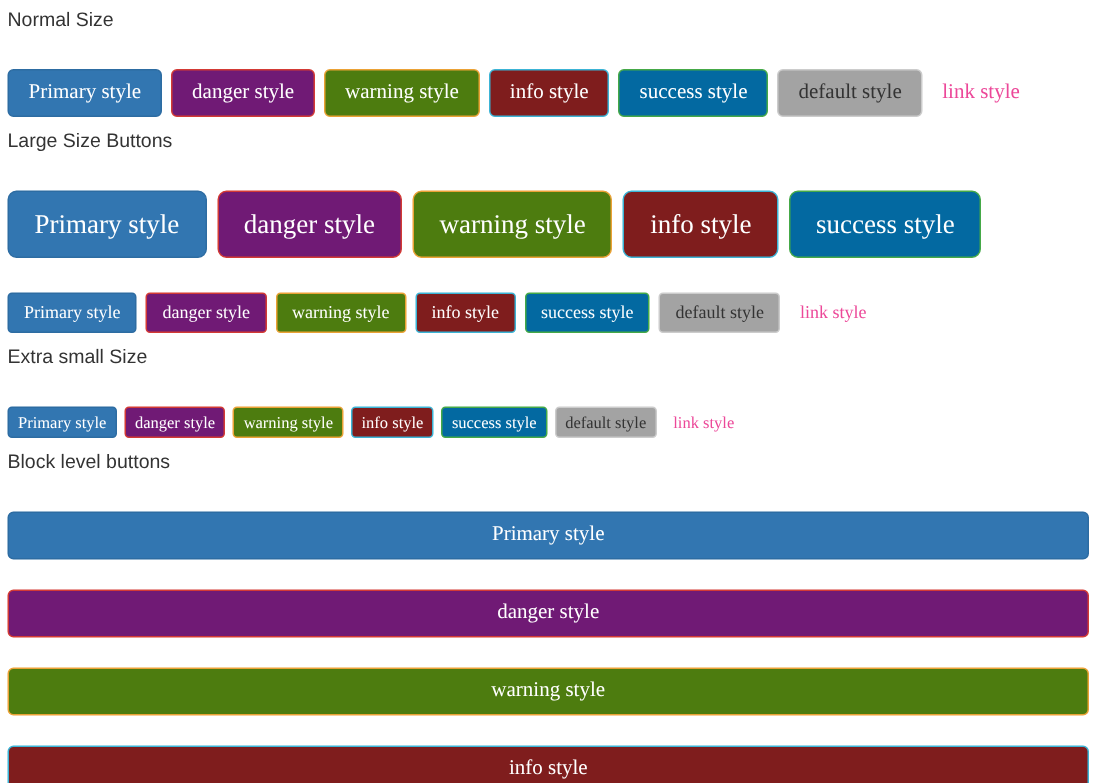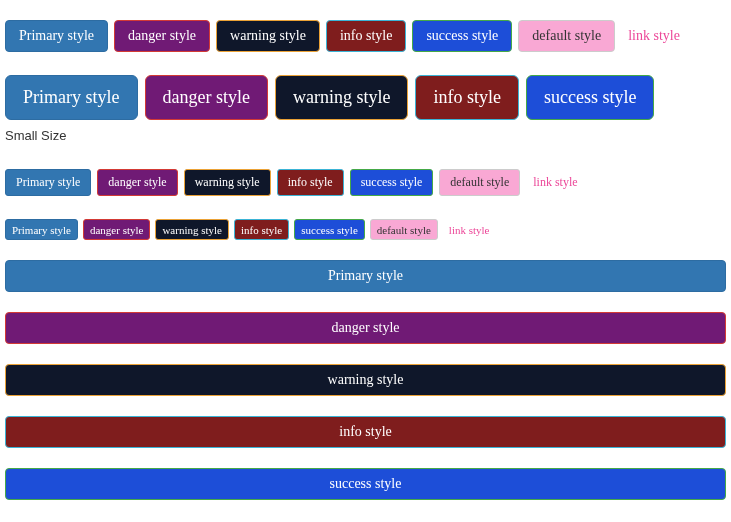"Normal Size" div.section-label { html: none -> <div>Normal Size</div> }
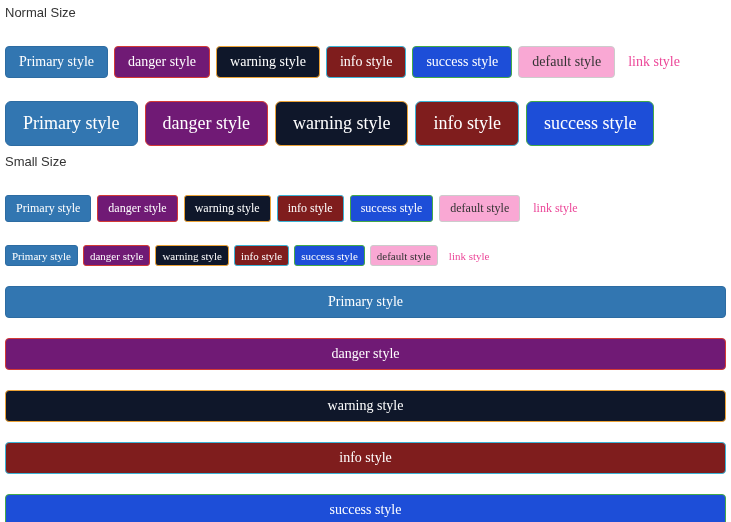"warning style" .btn-warning { background-color: #0f172a -> #4d7c0f }
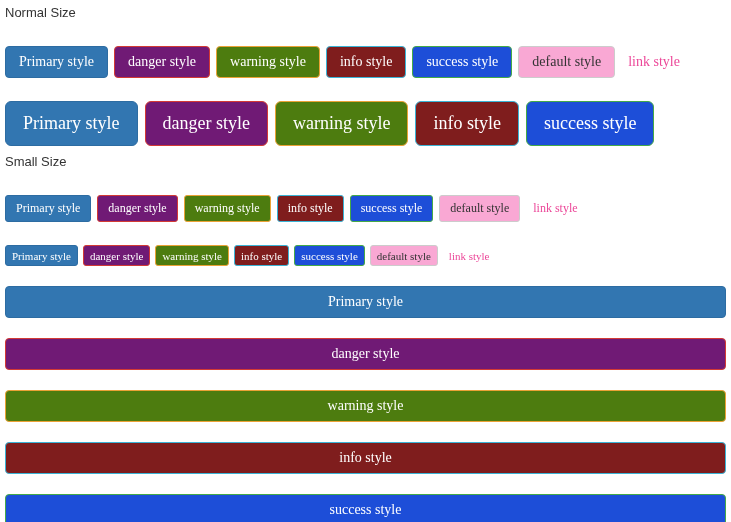"success style" .btn-success { background-color: #1d4ed8 -> #0369a1 }
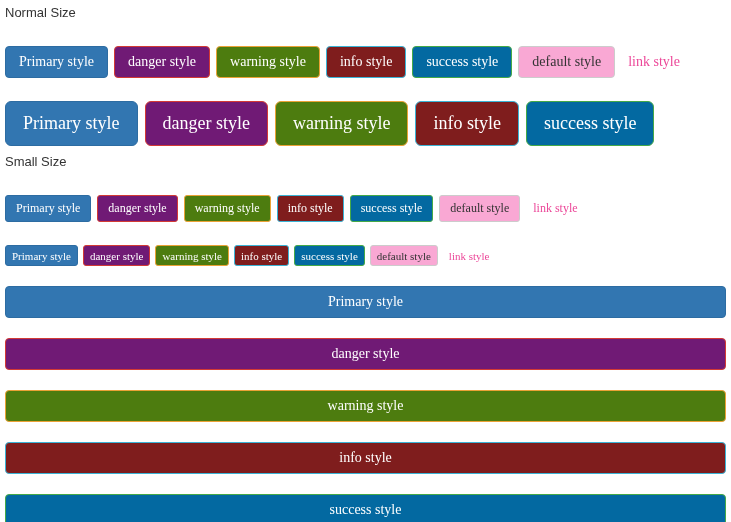"default style" .btn-default { background-color: #f9a8d4 -> #a3a3a3 }
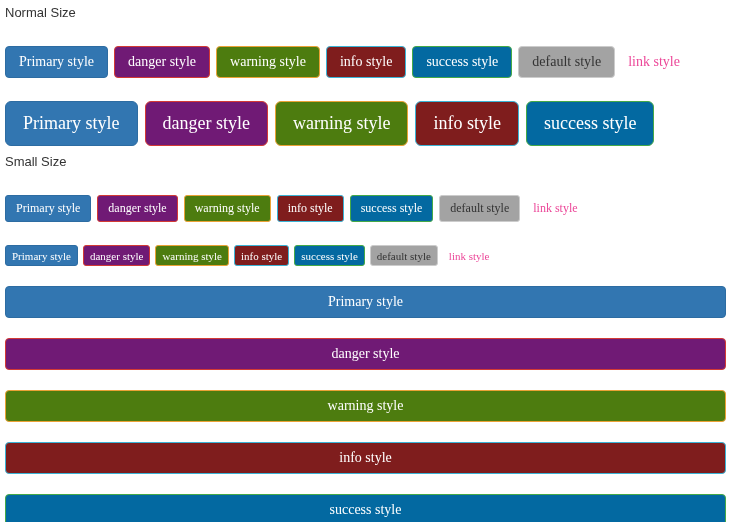"Large Size Buttons" div.section-label { html: none -> <div>Large Size Buttons</div> }
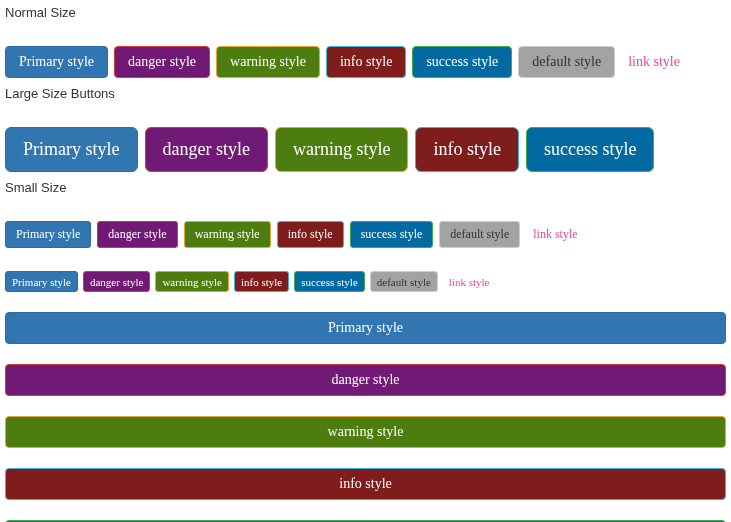"Small Size" div.section-label { html: <div>Small Size</div> -> none }
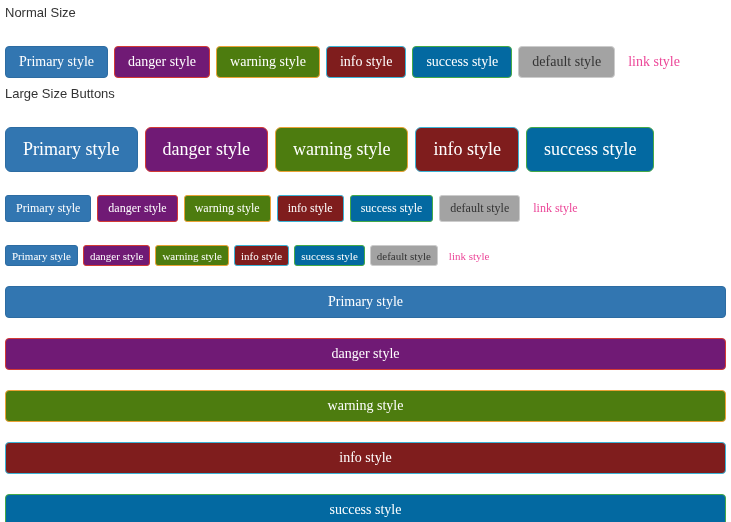"Extra small Size" div.section-label { html: none -> <div>Extra small Size</div> }
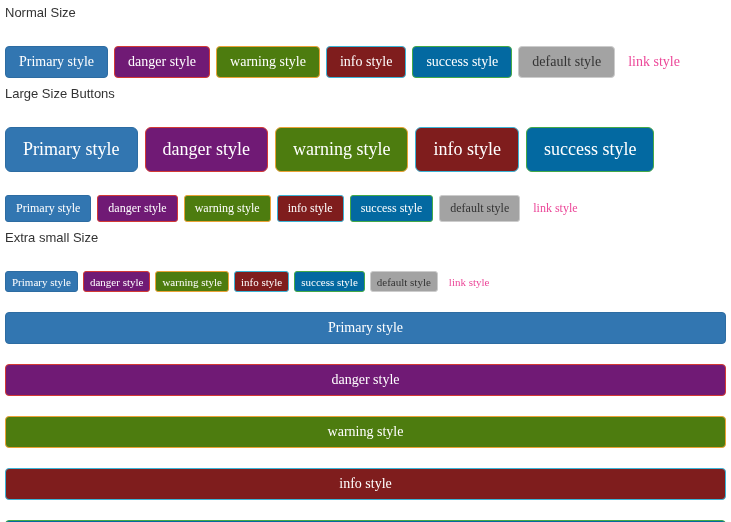"Block level buttons" div.section-label { html: none -> <div>Block level buttons</div> }
